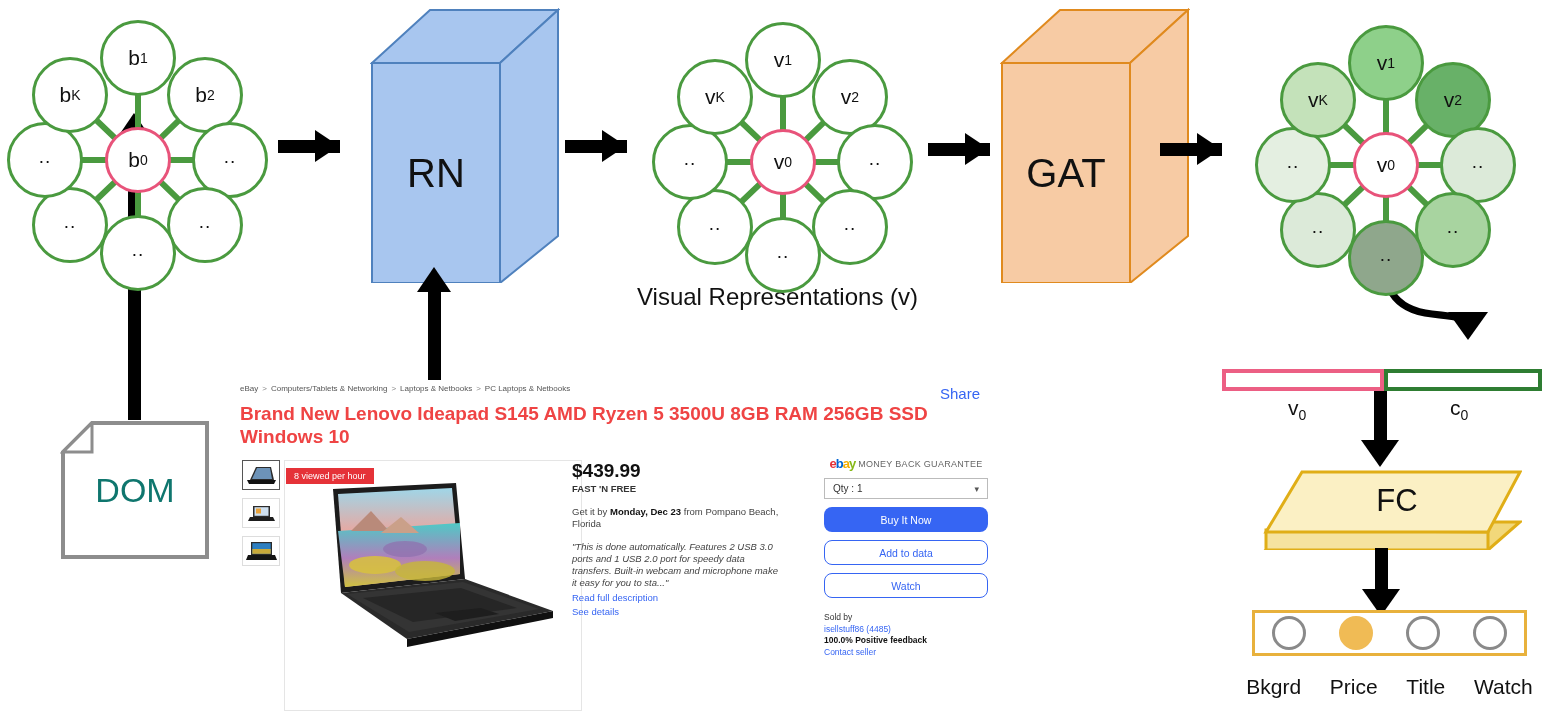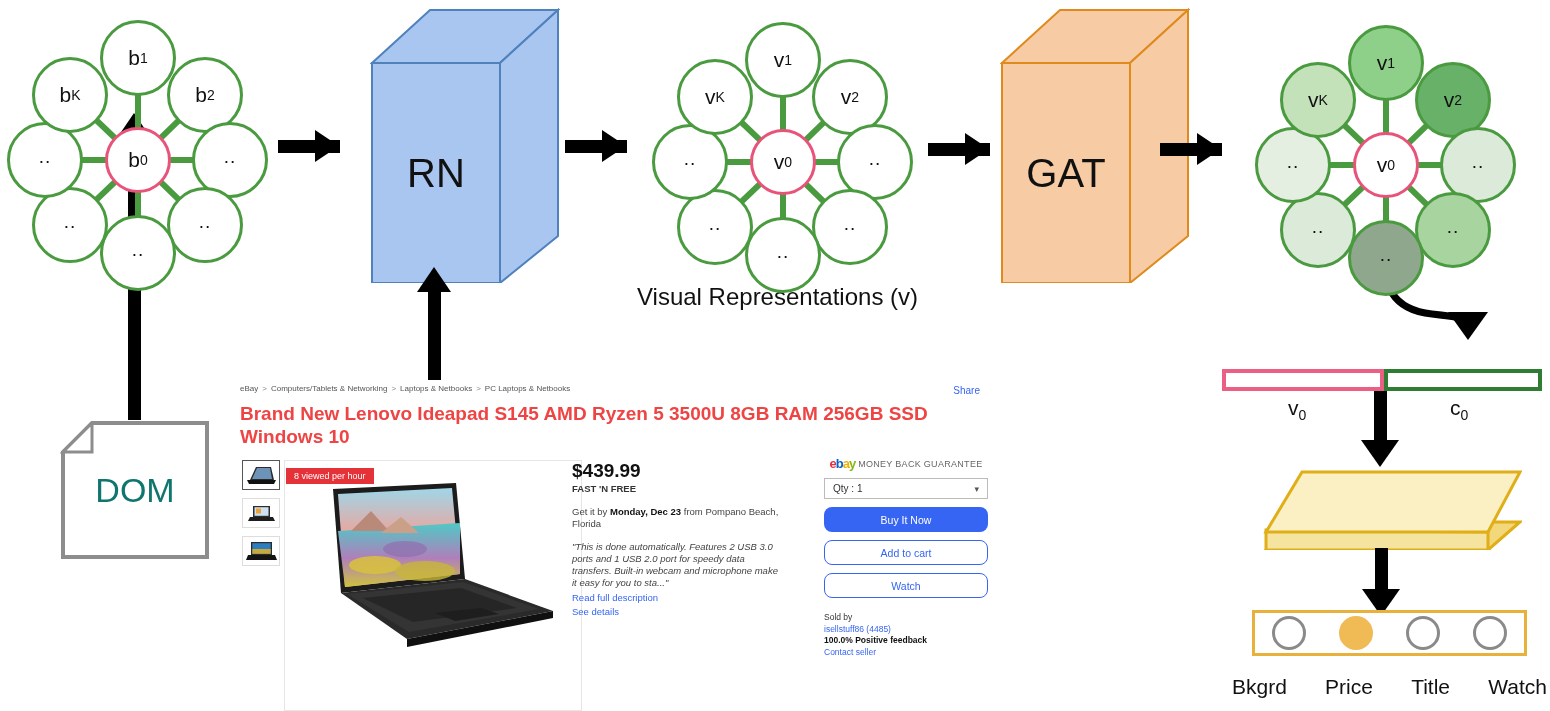"Share" #ebay .share { font-size: 10px -> 15px }
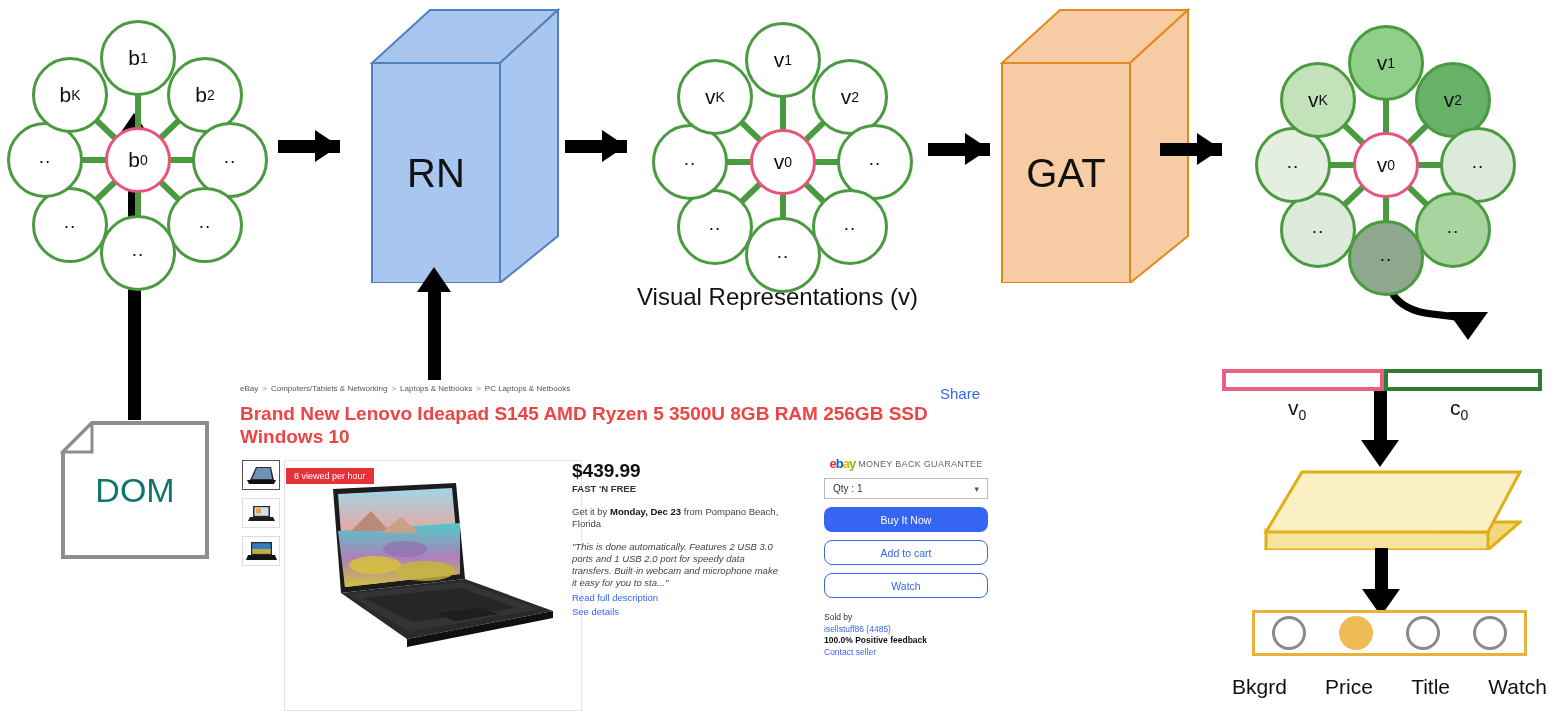"FC" div.ctr { html: none -> <div>FC</div> }
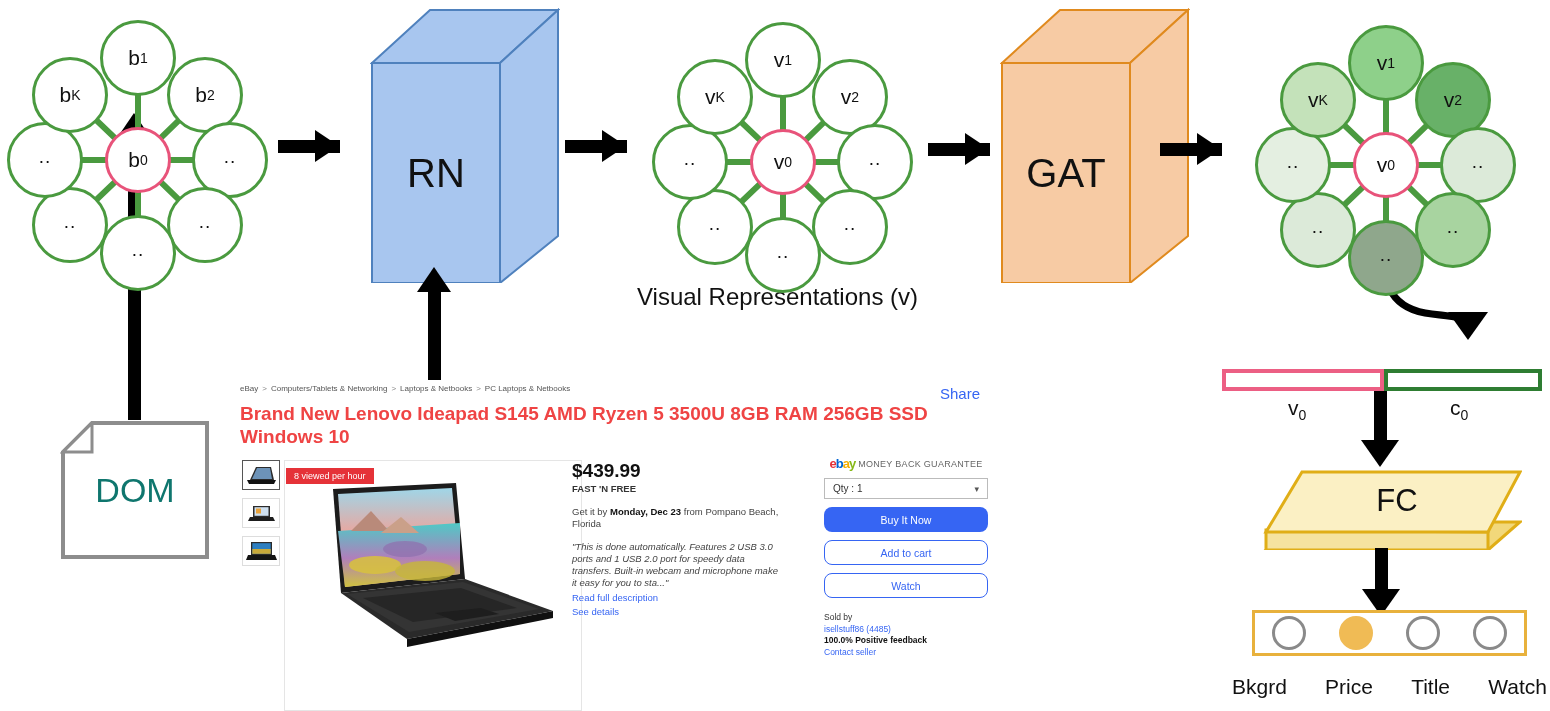"Add to cart" div.btn { text: cart -> data }
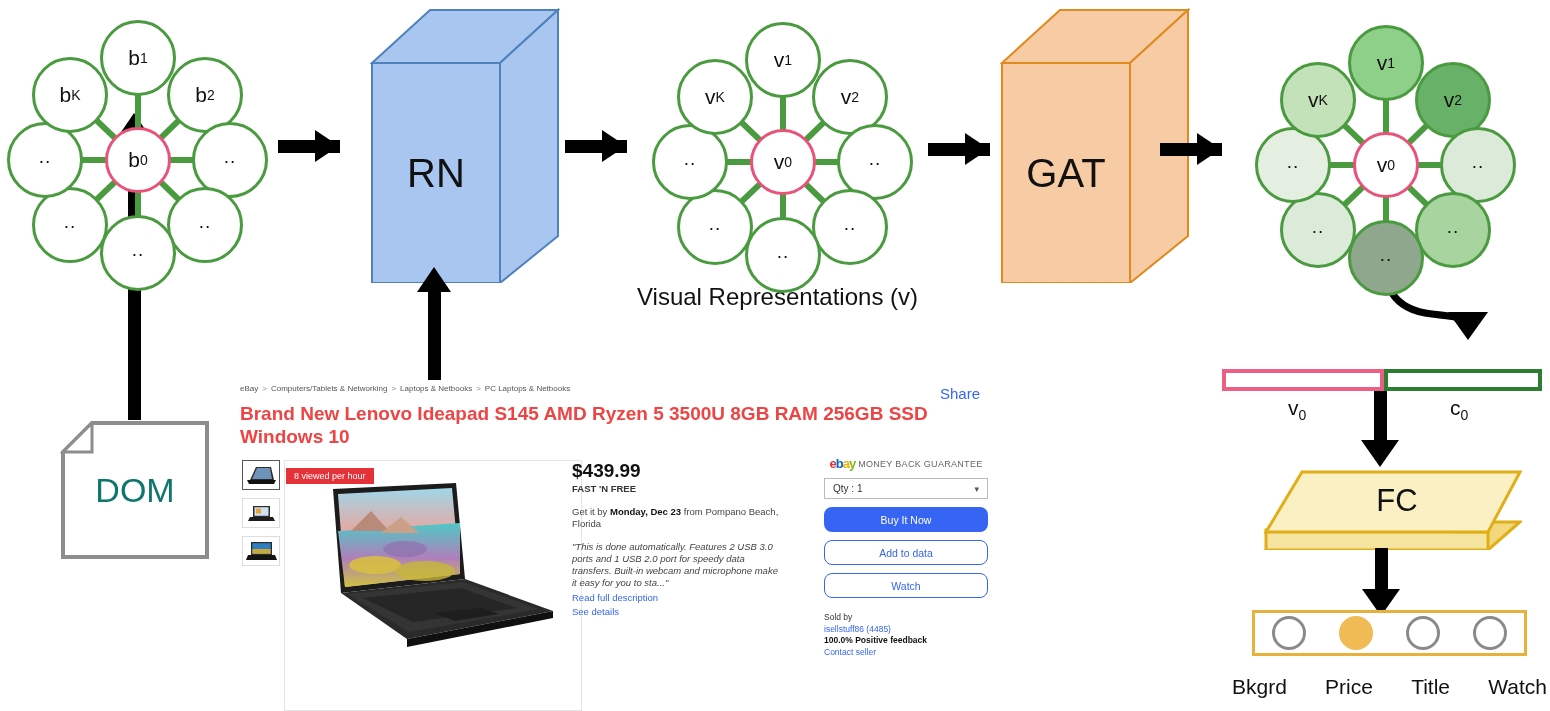"Bkgrd" div.outlabels { justify-content: space-between -> none }
